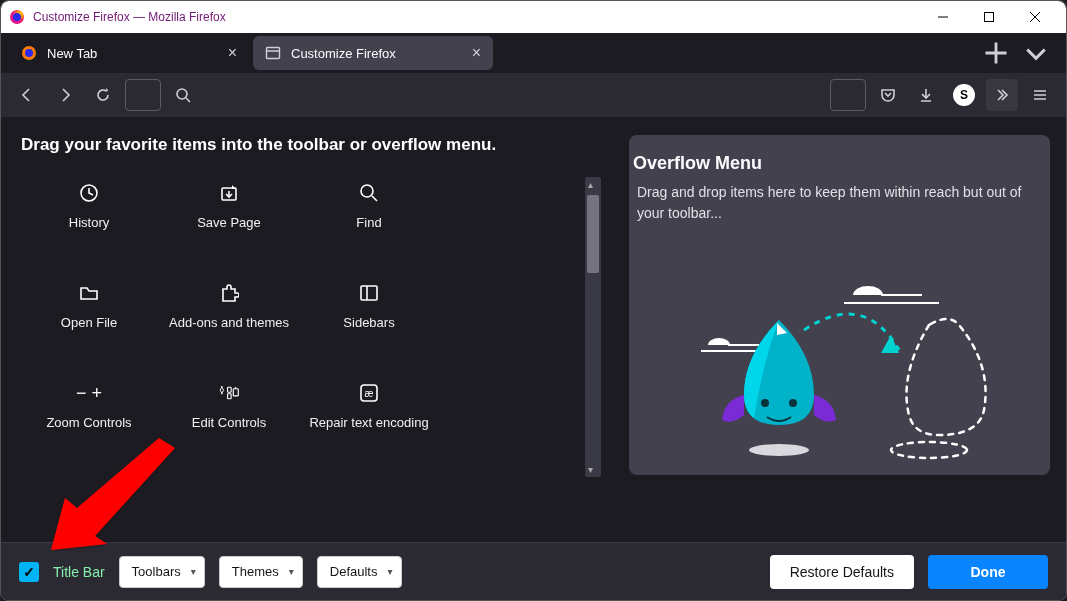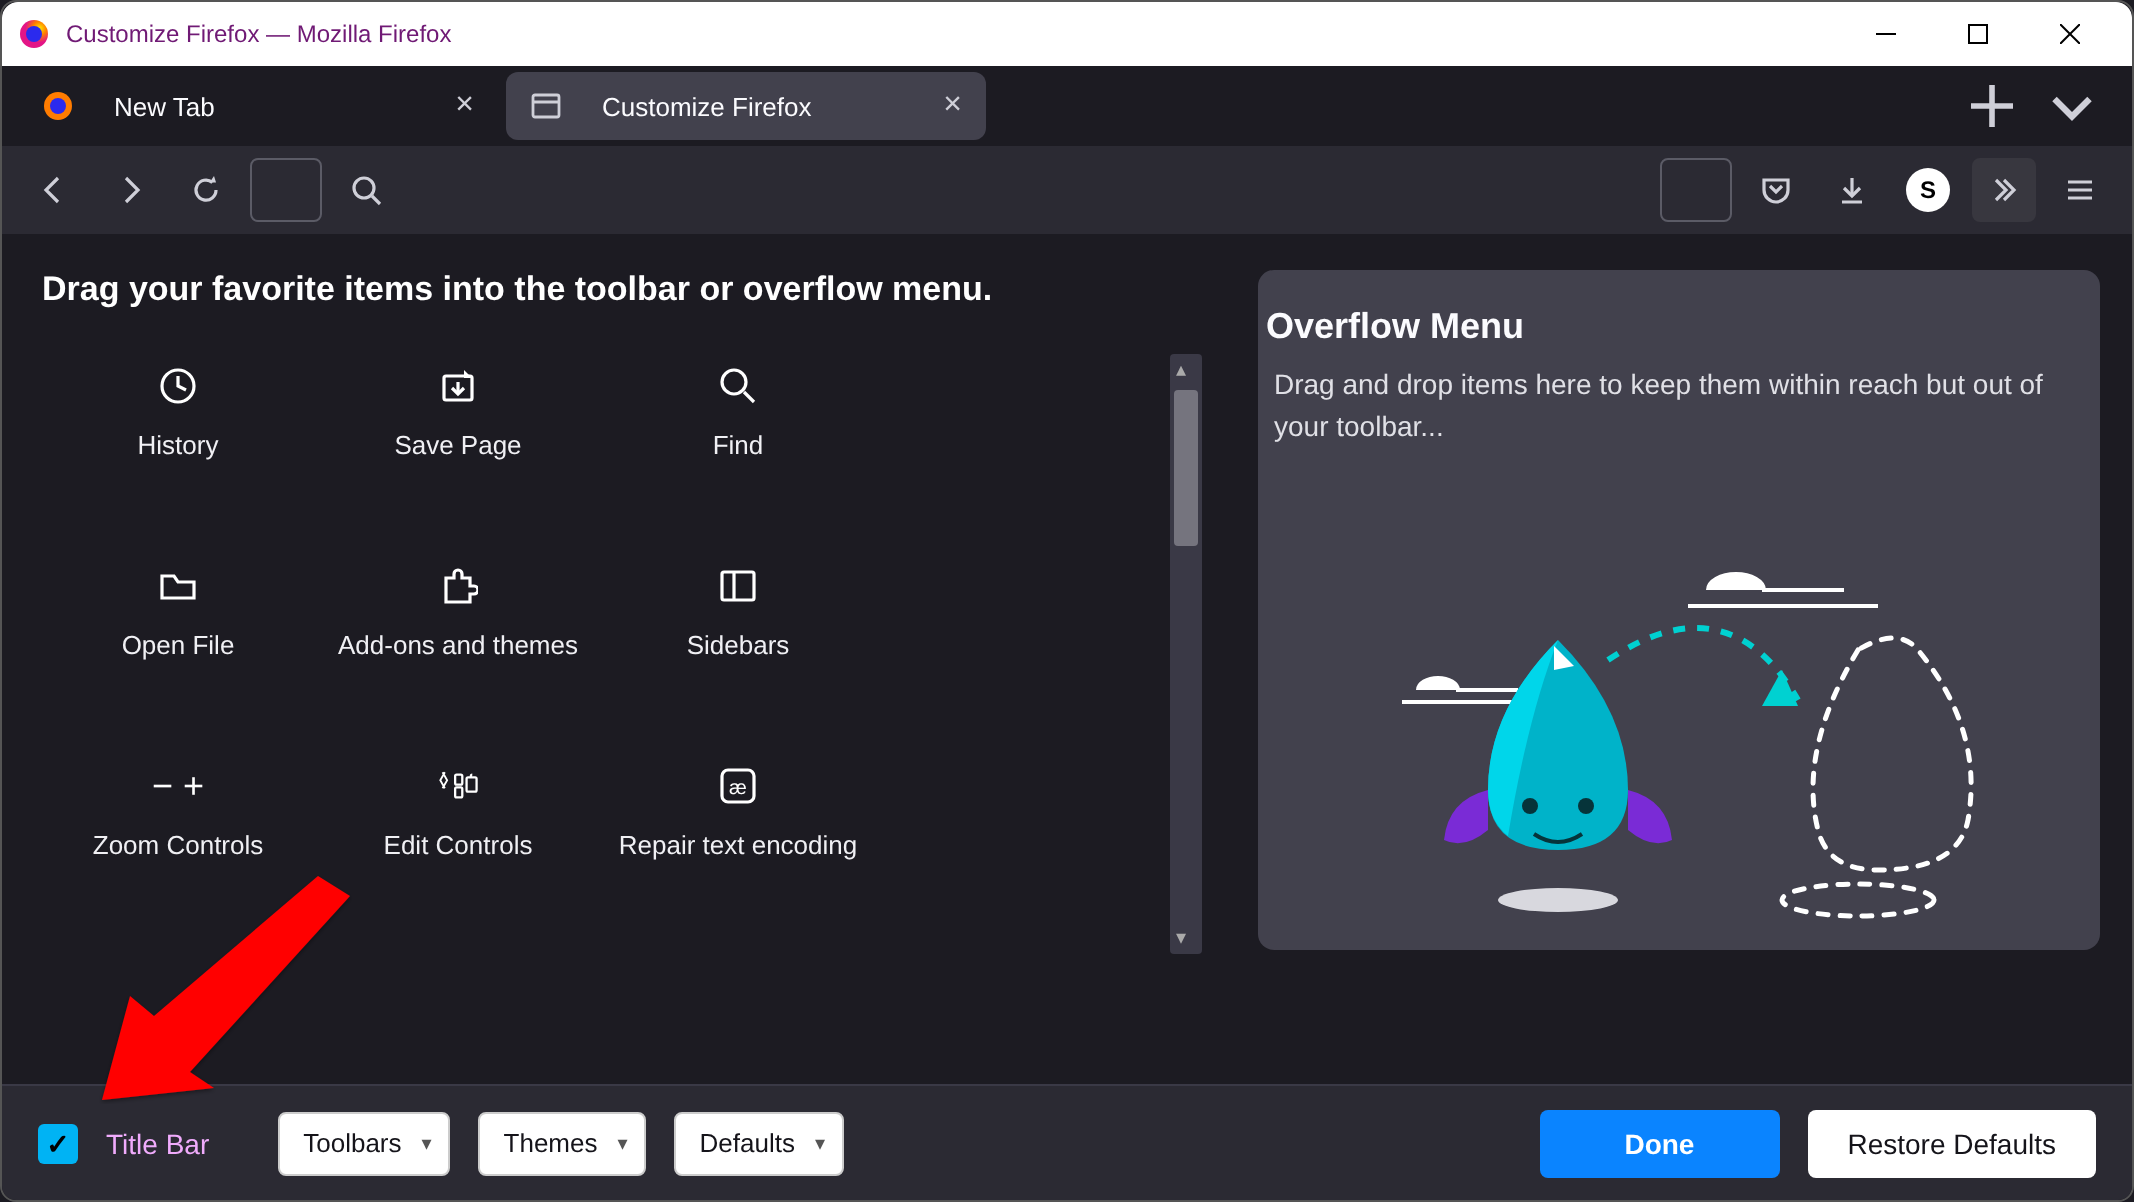"New Tab" .tab { gap: 20px -> 10px }
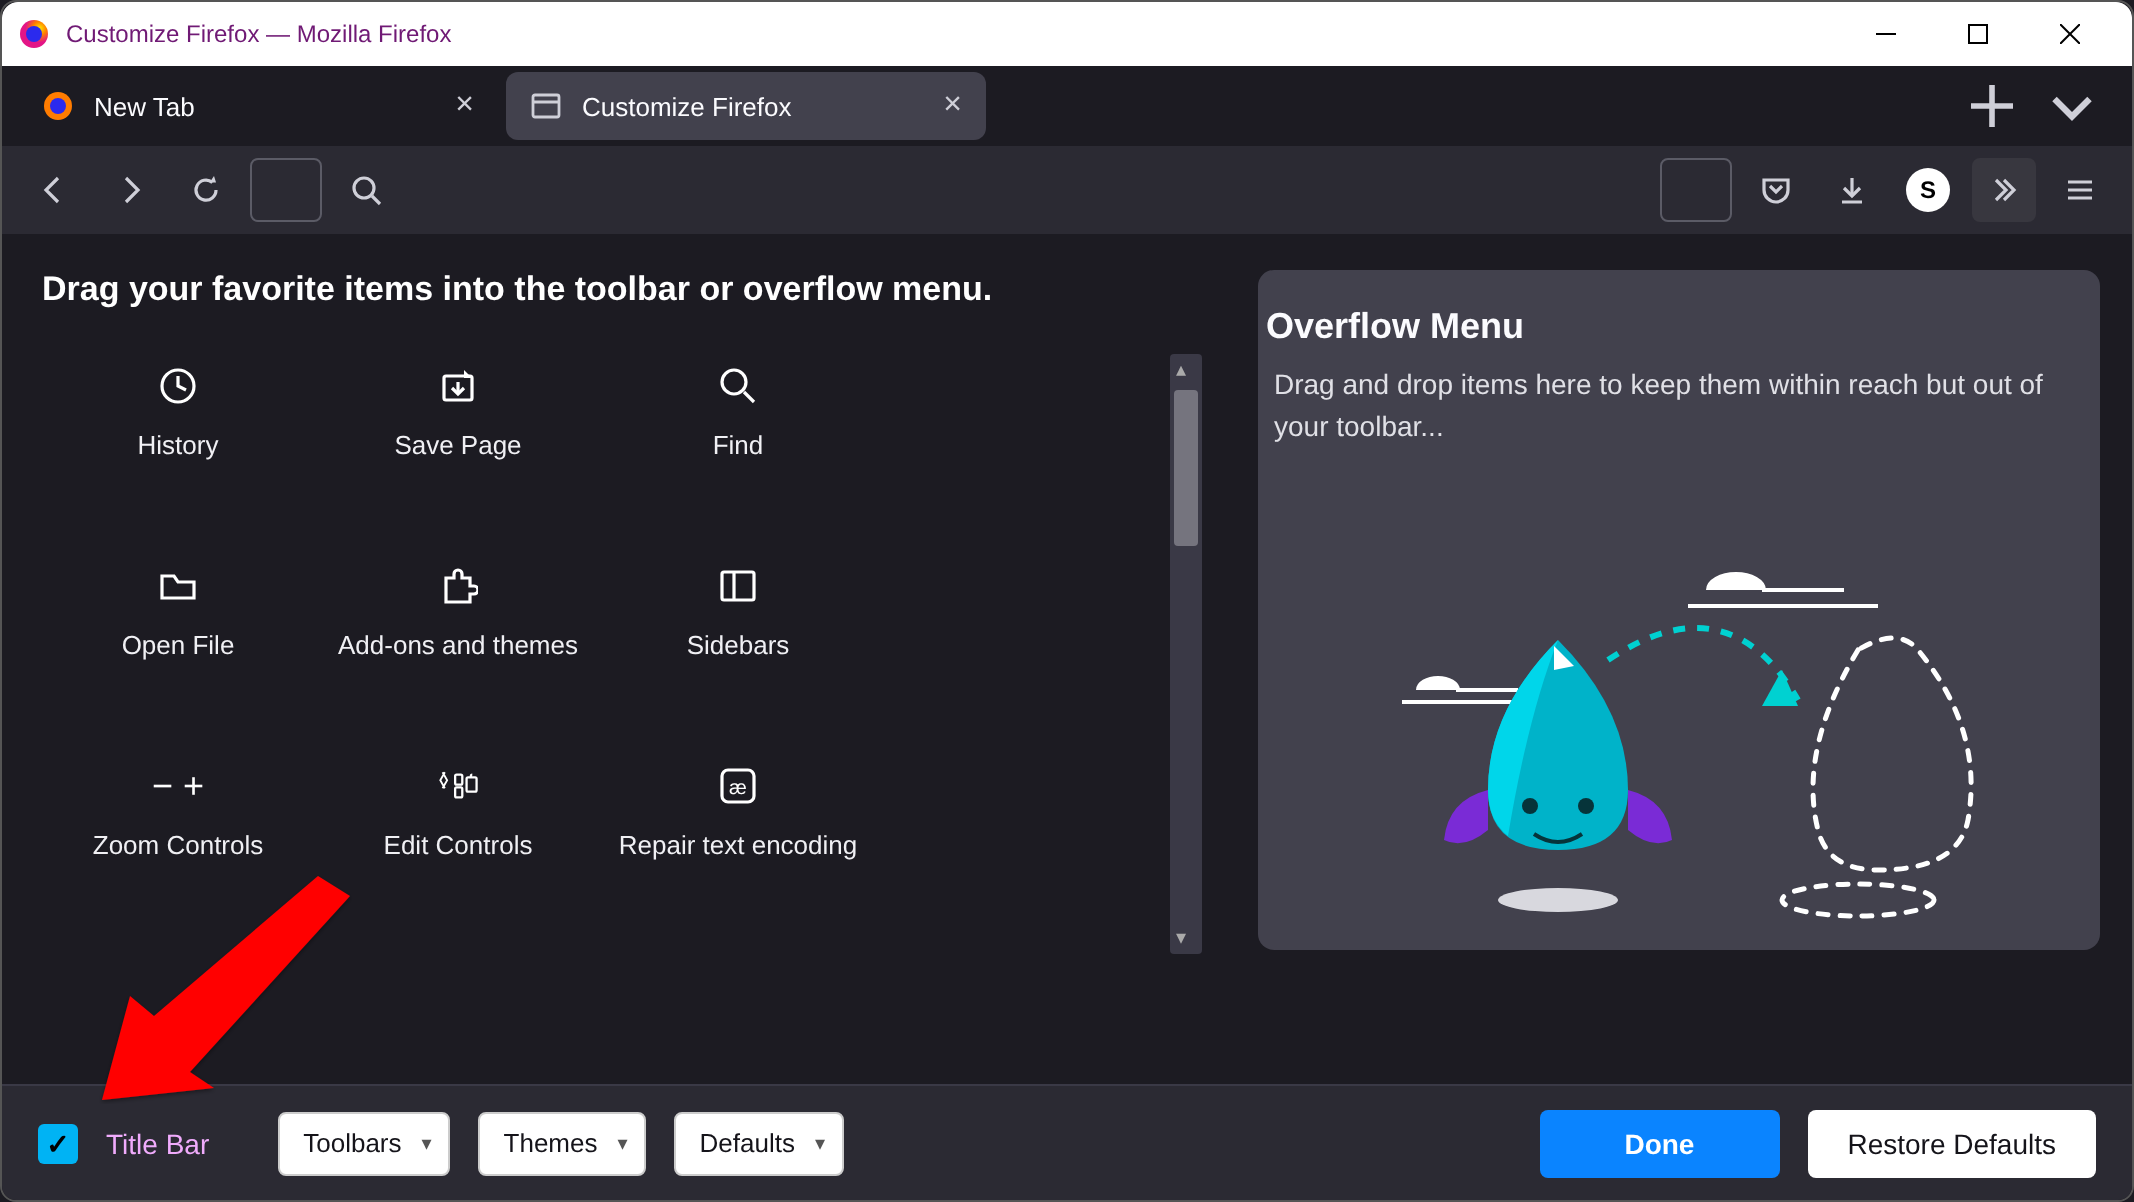"Title Bar" .chklabel { color: #f0abfc -> #86efac; margin-right: 20px -> 0 }
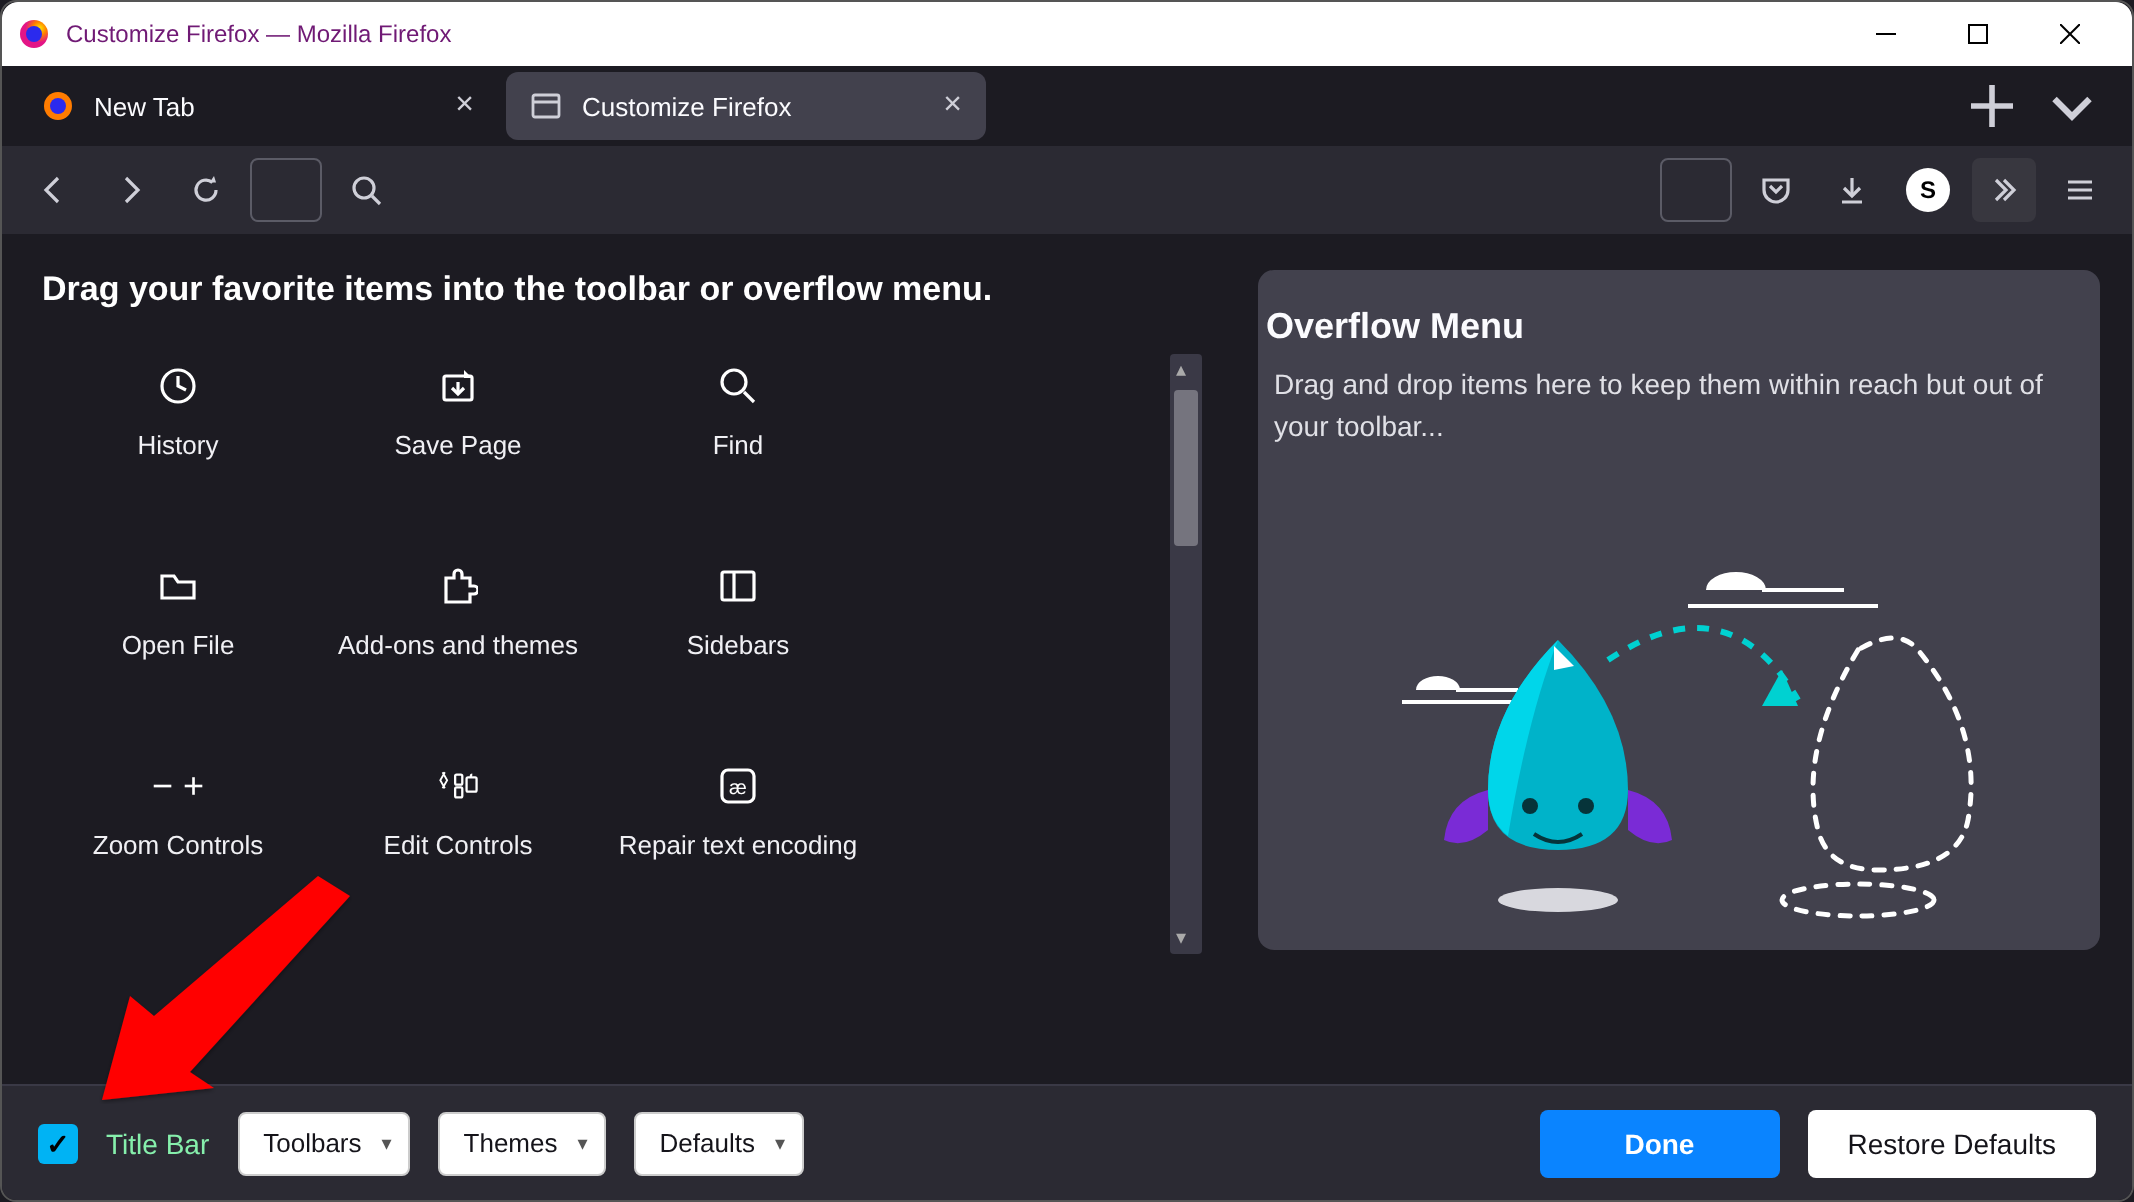"Done" div.btn { order: before "Restore Defaults" -> after "Restore Defaults" }
